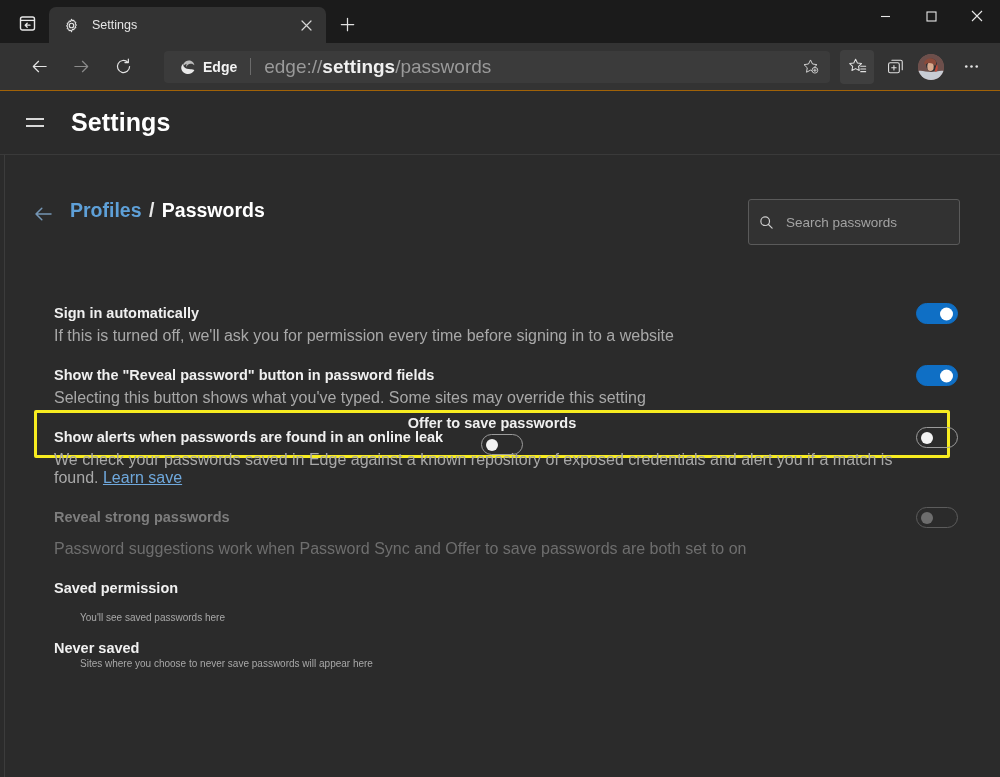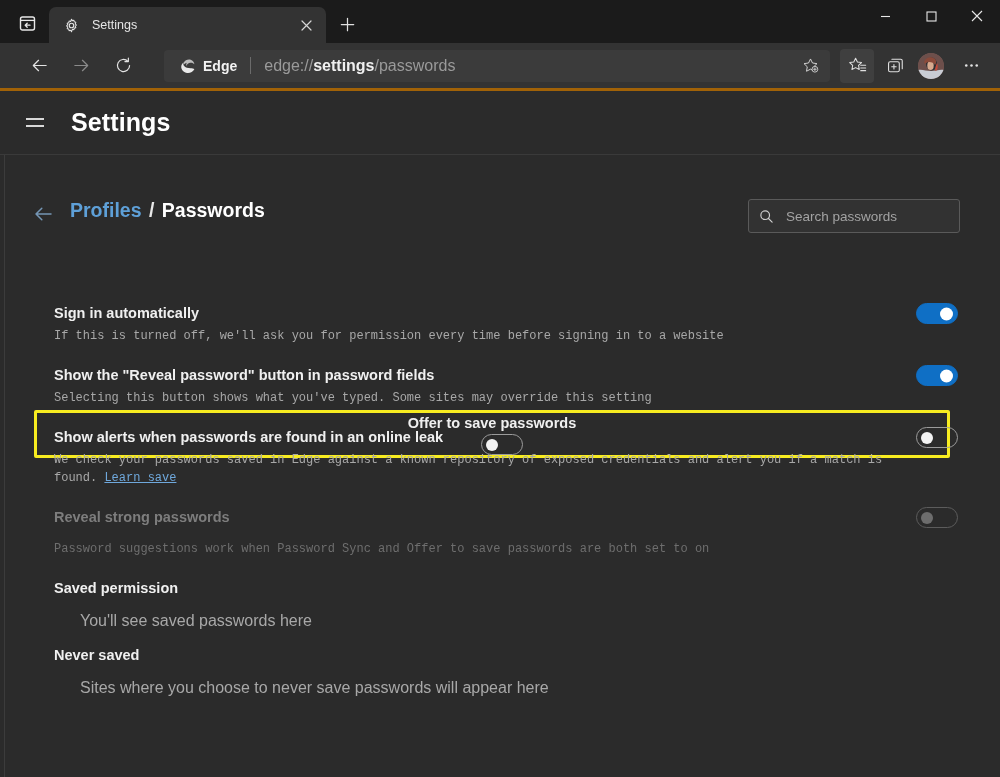"Edge" .toolbar { border-bottom: 3px solid #a16207 -> 1px solid #a16207 }
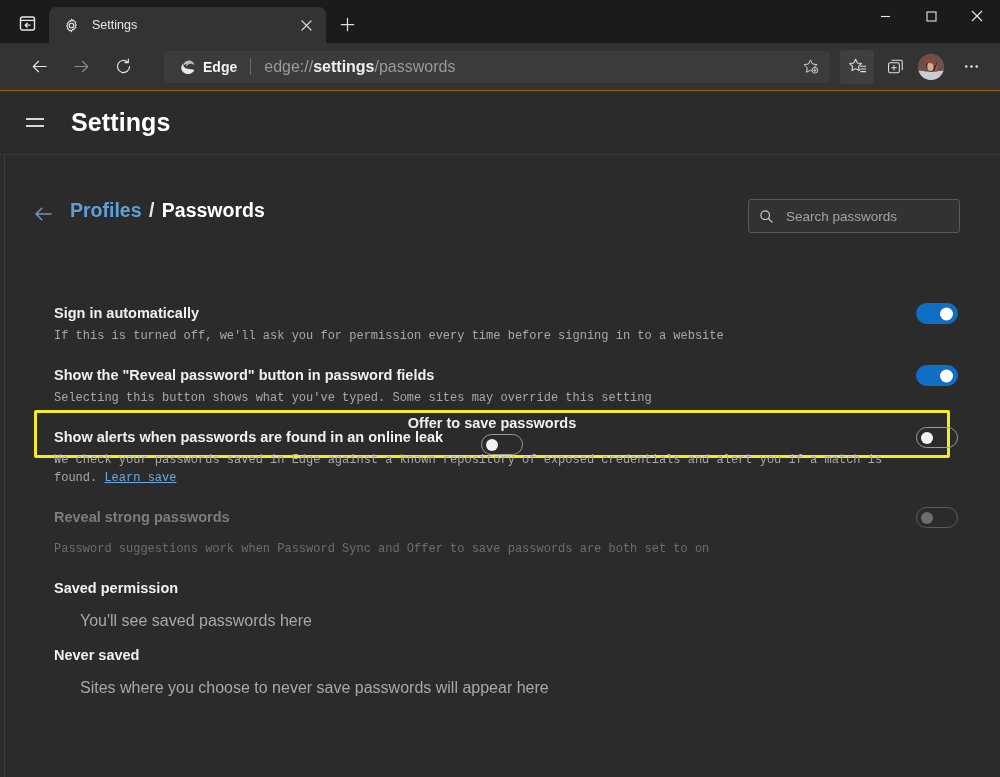"edge://settings/passwords" .omni-url { font-size: 16px -> 19px }
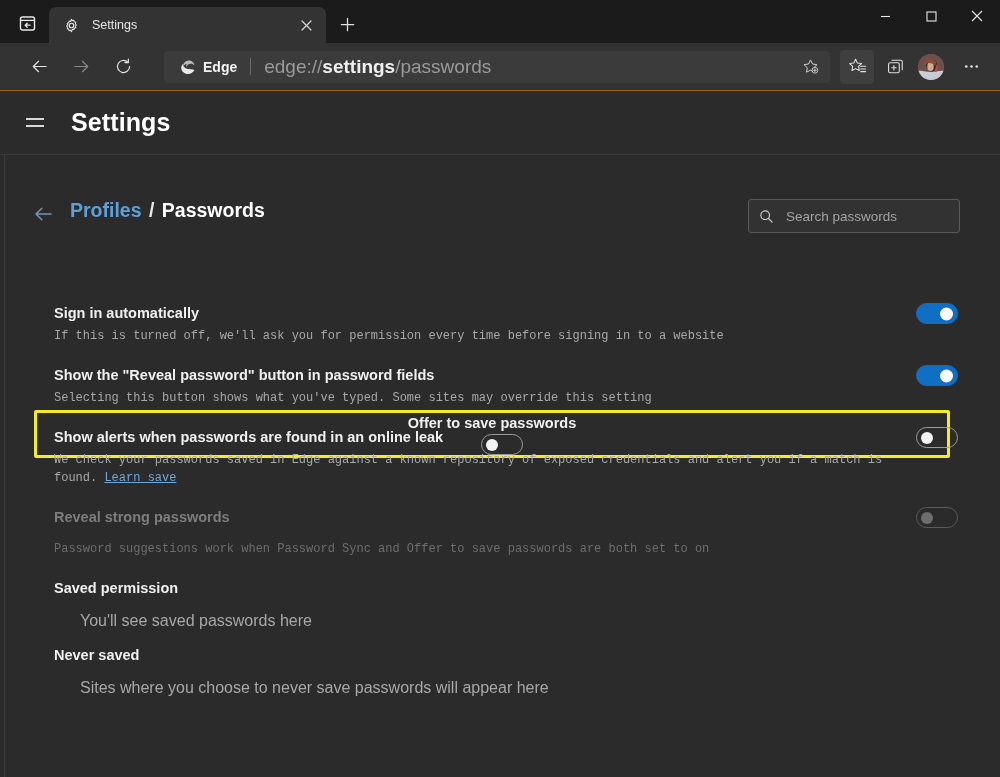"Search passwords" .search-box.pw { height: 34px -> 46px }
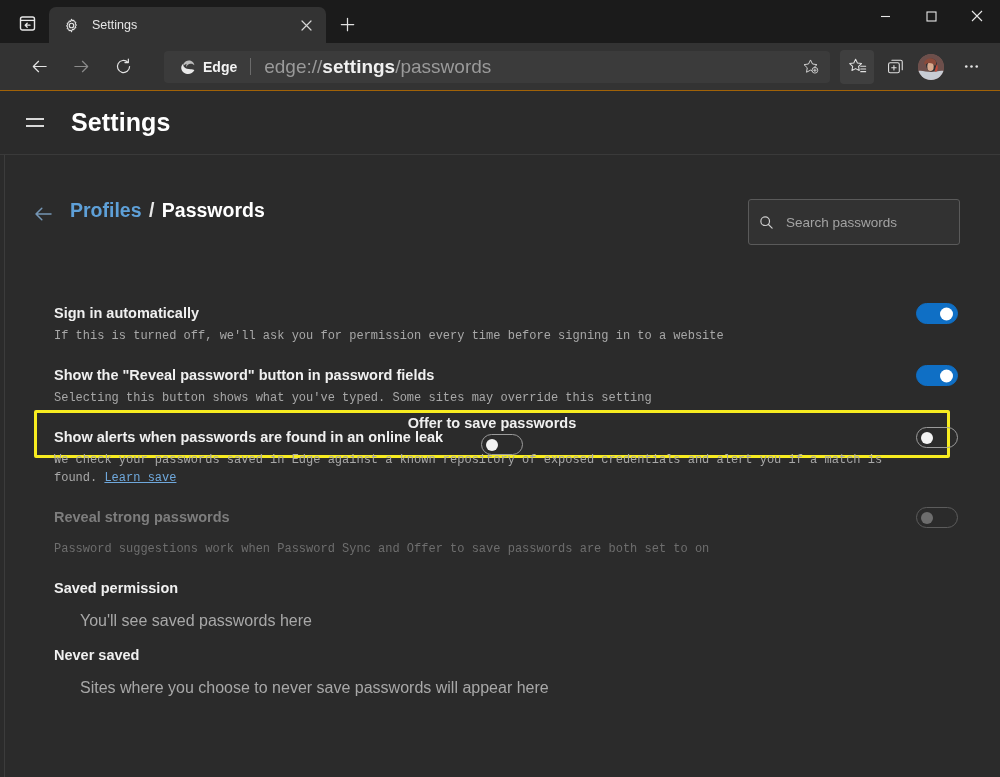"If this is turned off," .row-desc { font-family: Liberation Mono, monospace -> none; font-size: 12px -> 16px }
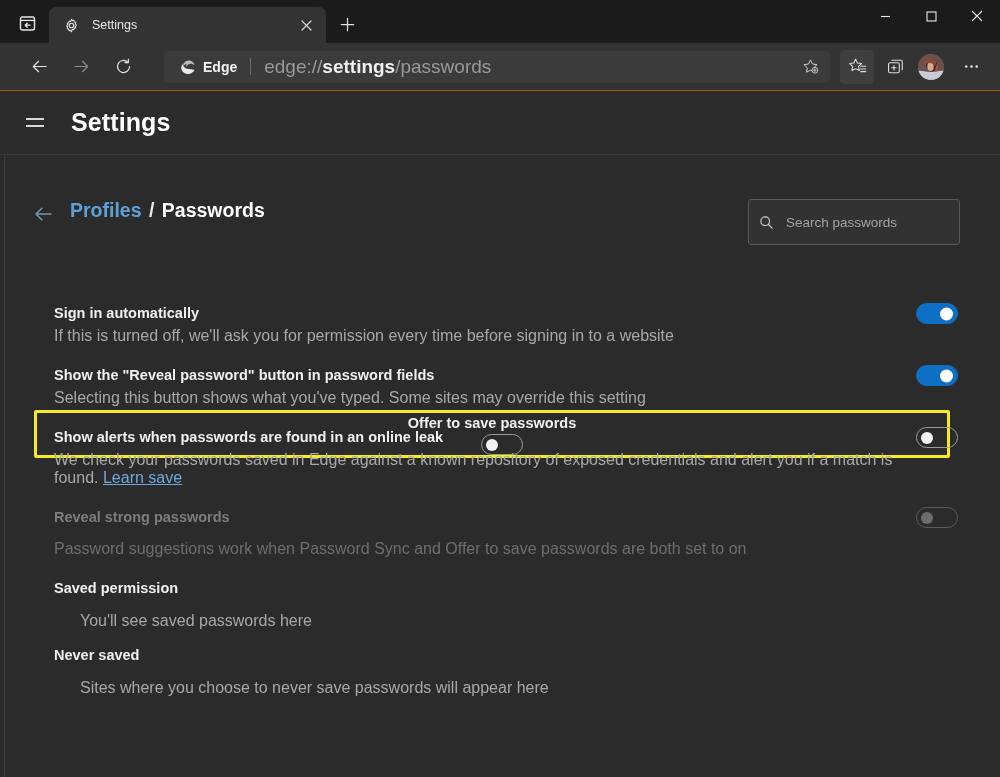"You'll see saved passwords here" .section-sub { font-size: 16px -> 10px }
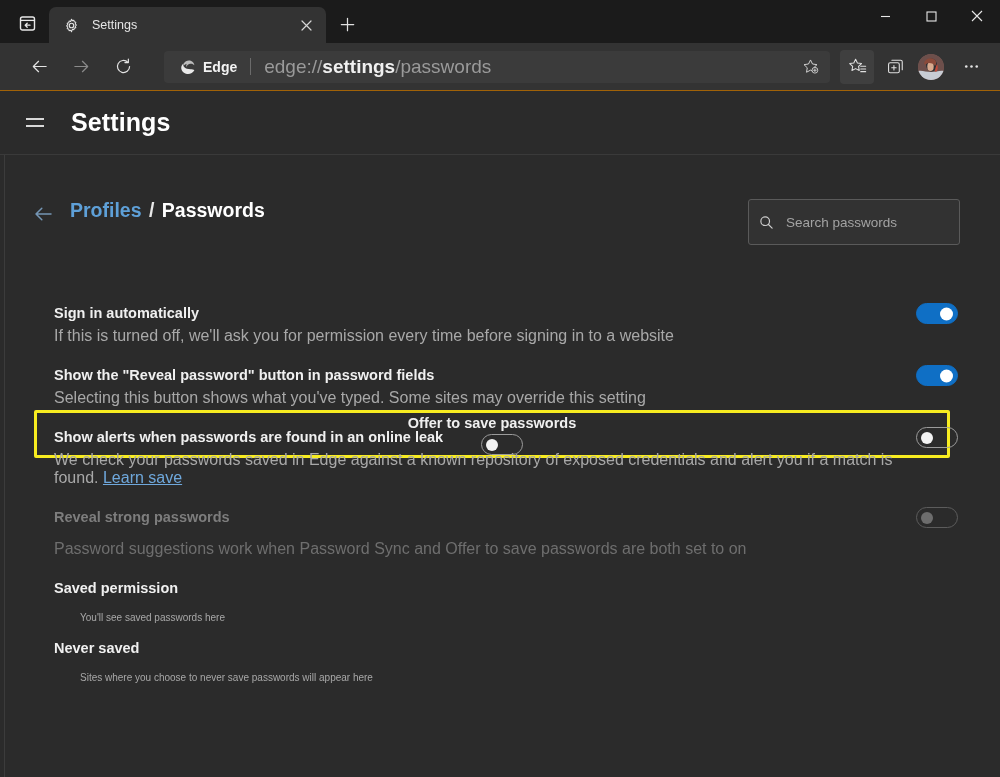"Sites where you choose to" div.section-sub { margin-top: 16px -> 2px }
